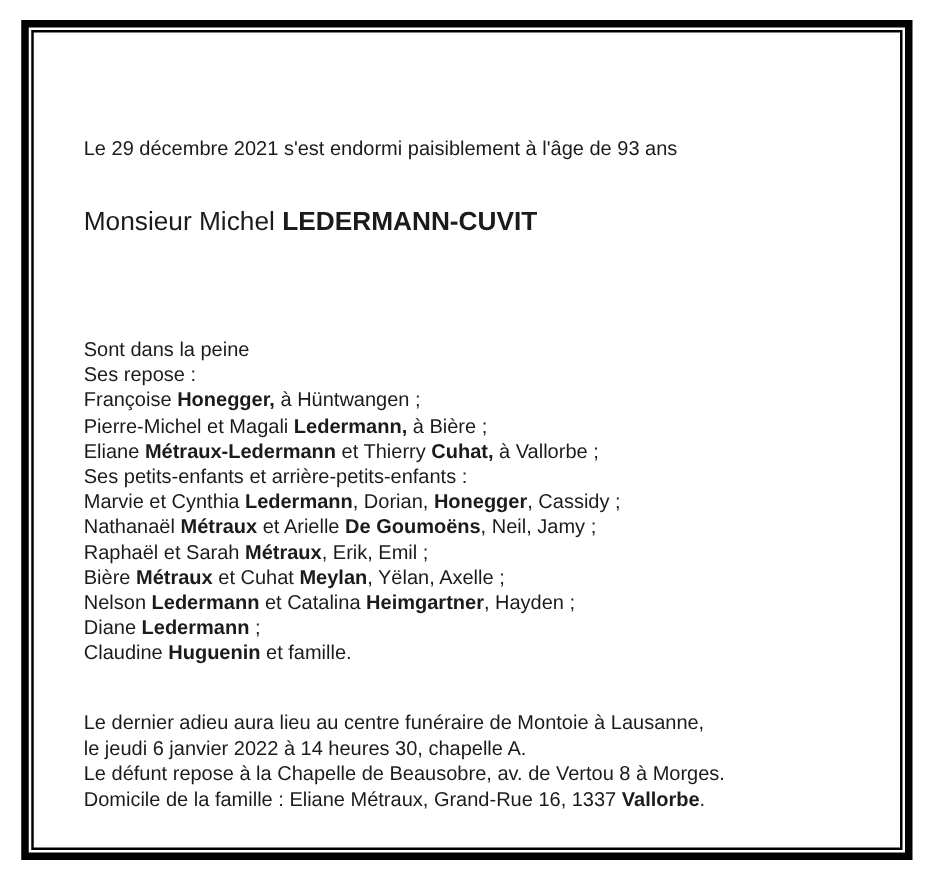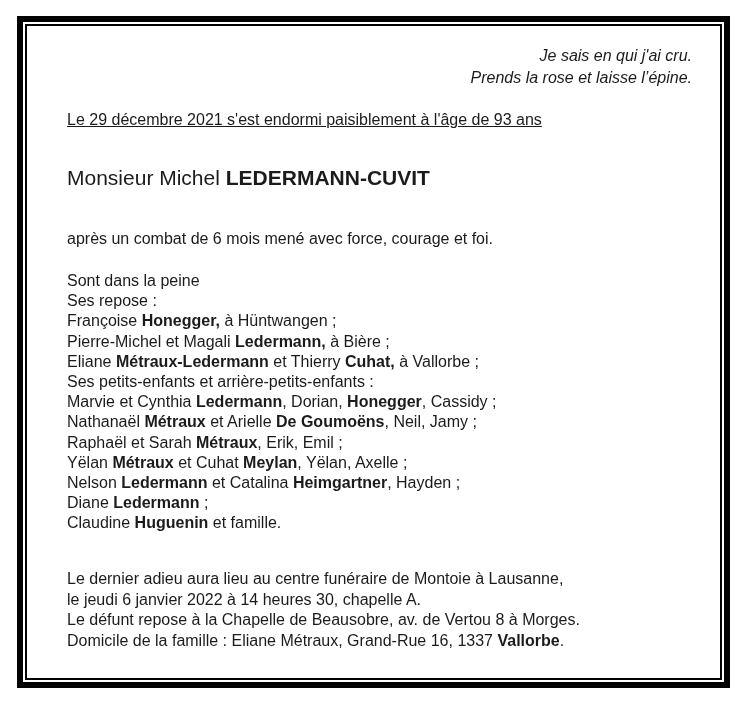"Je sais en qui j'ai" div.block { html: <div> <div>Je sais en qui j'ai cru.</div> <div>Prends la rose et laisse l’épine.</div> </div> -> none }
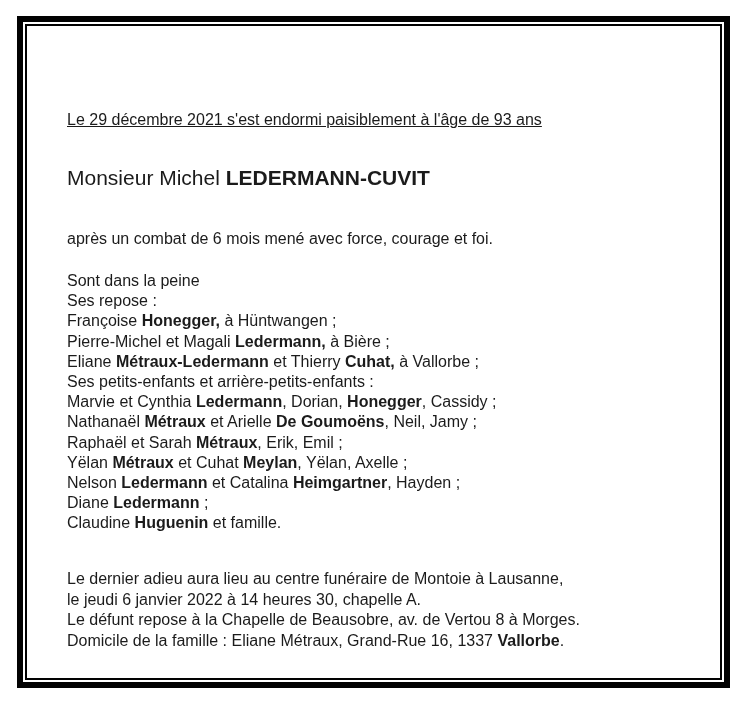"Le 29 décembre 2021 s'est" .intro { text-decoration: underline -> none }
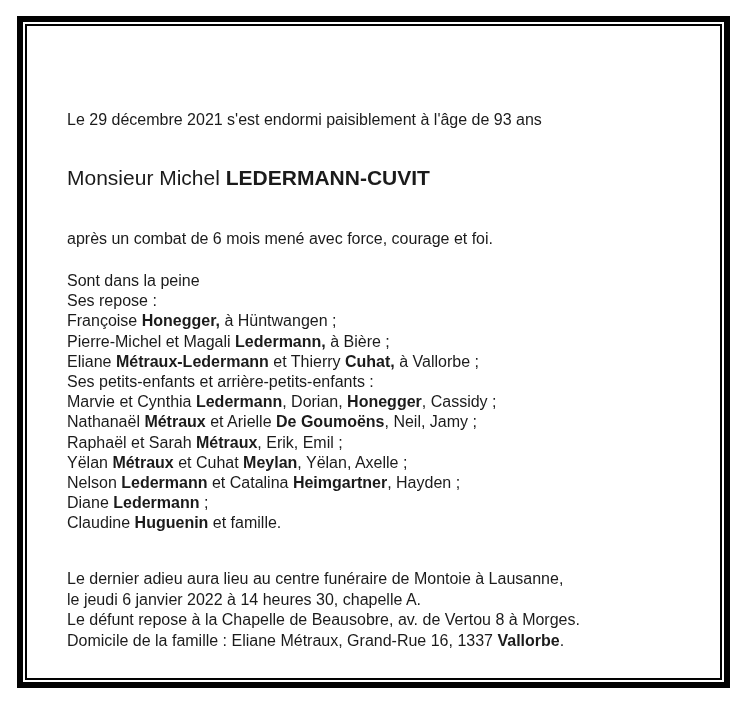"après un combat de 6" div.block { html: <div>après un combat de 6 mois mené avec force, courage et foi.</div> -> none }
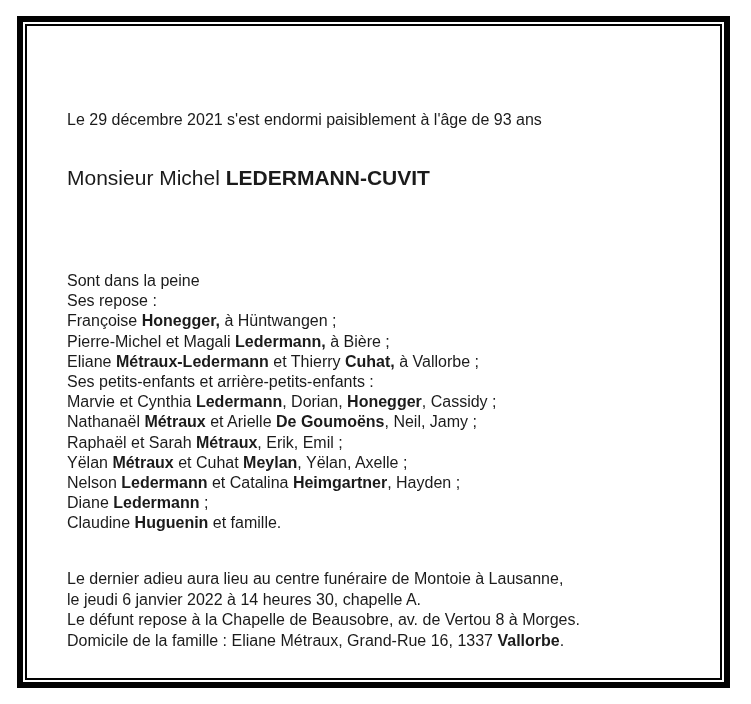"Yëlan" span { text: Yëlan -> Bière }
